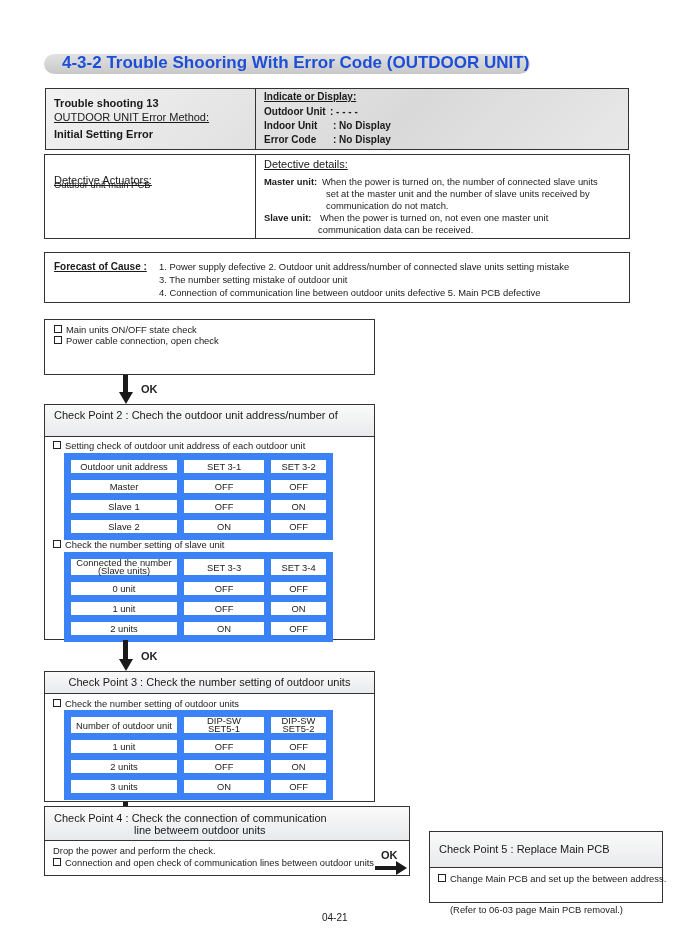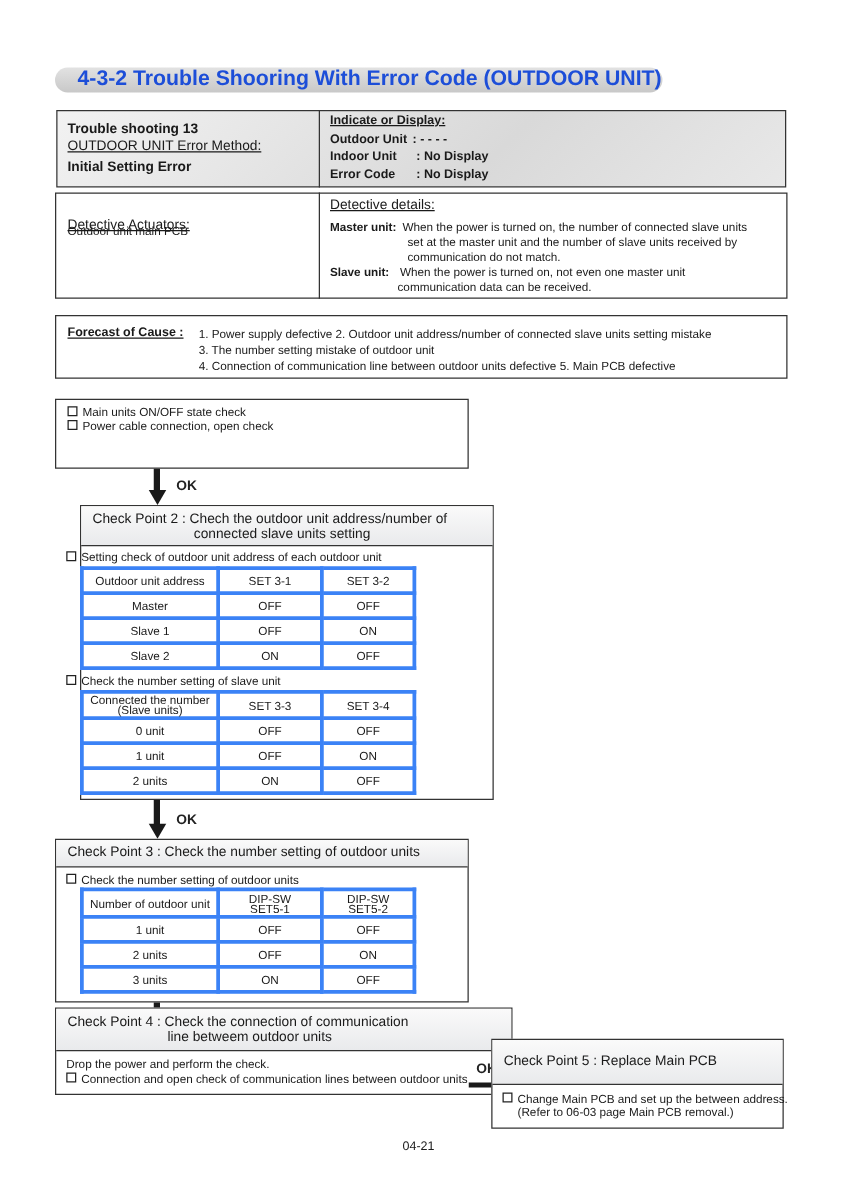"Check Point 2 : Chech" div.abs { margin-left: 20px -> none }
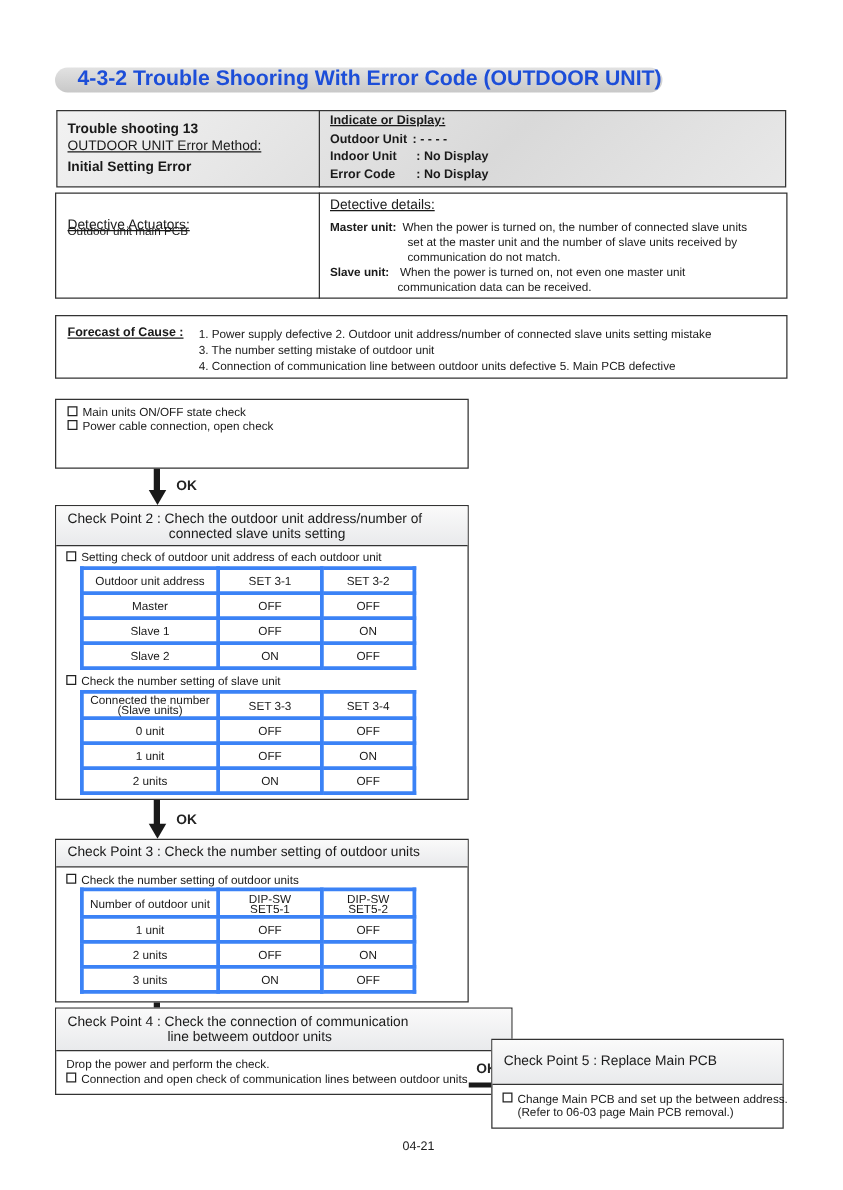"connected slave units setting" div { html: <div>connected slave units setting</div> -> none }
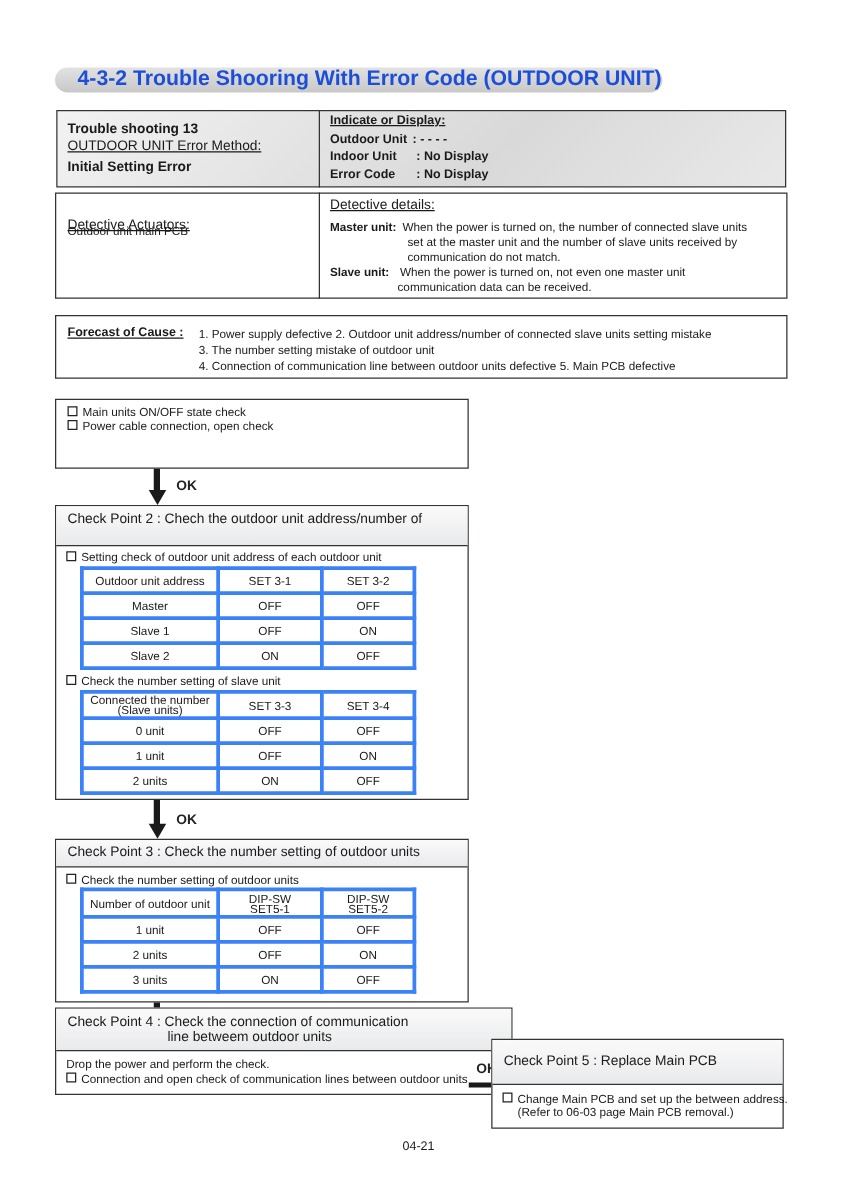"Outdoor unit address" table.tb td { border: 3px solid #3b82f6 -> 7px solid #3b82f6 }
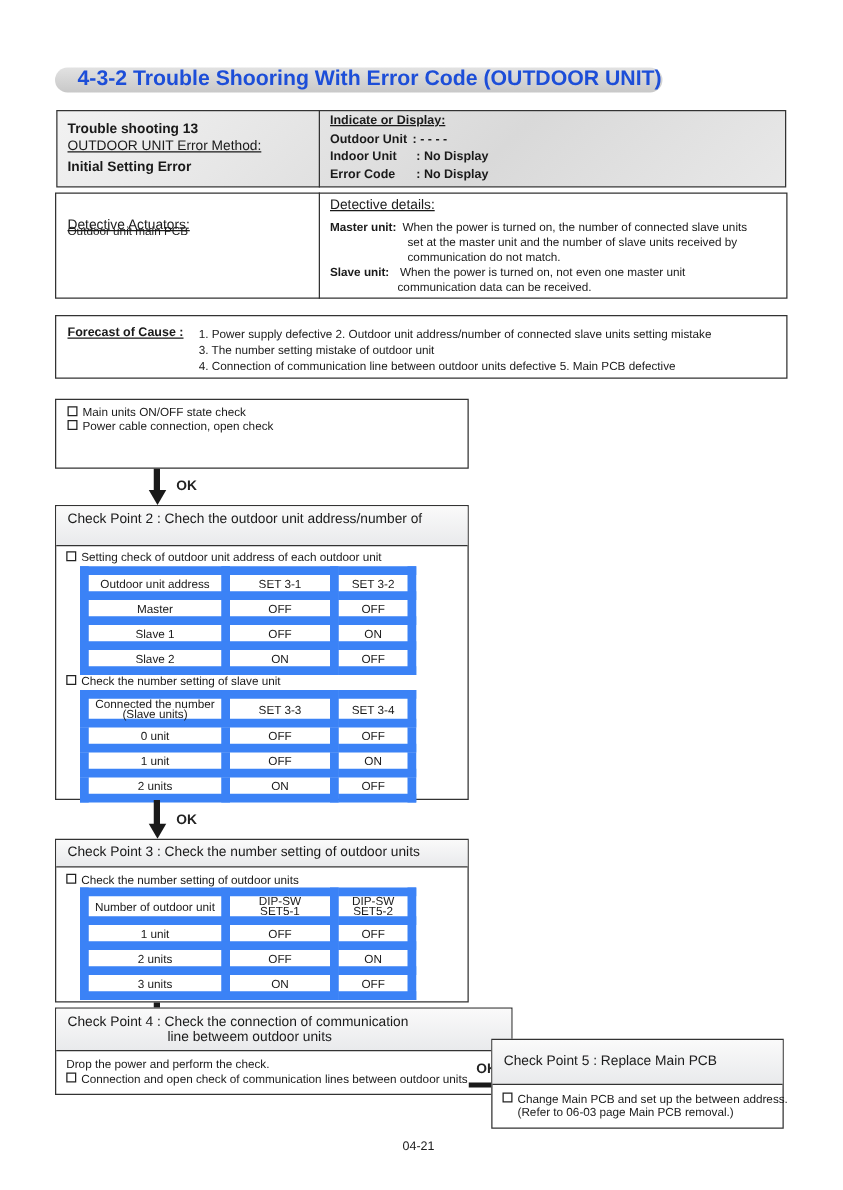"Check Point 3 : Check" div.cp-head { text-align: none -> center }
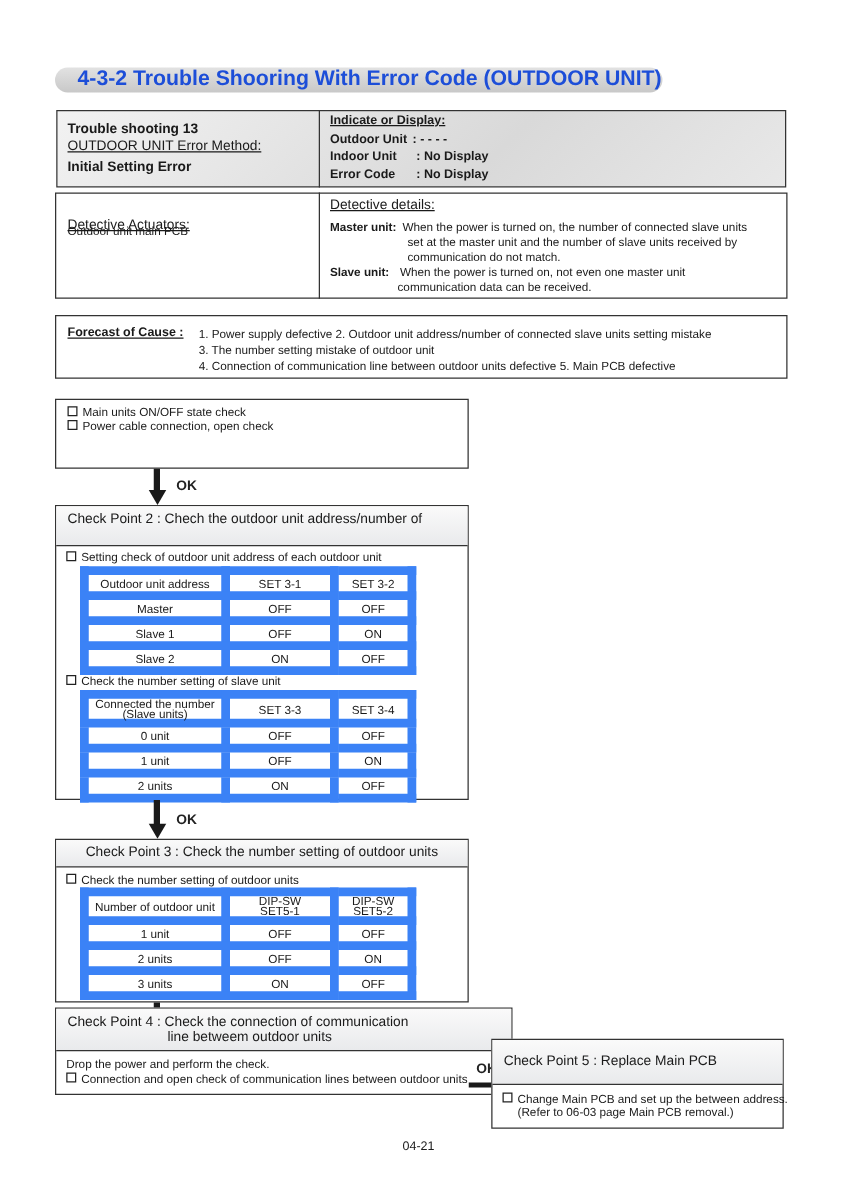"Check Point 5 : Replace" div.abs { left: 393px -> 429px }
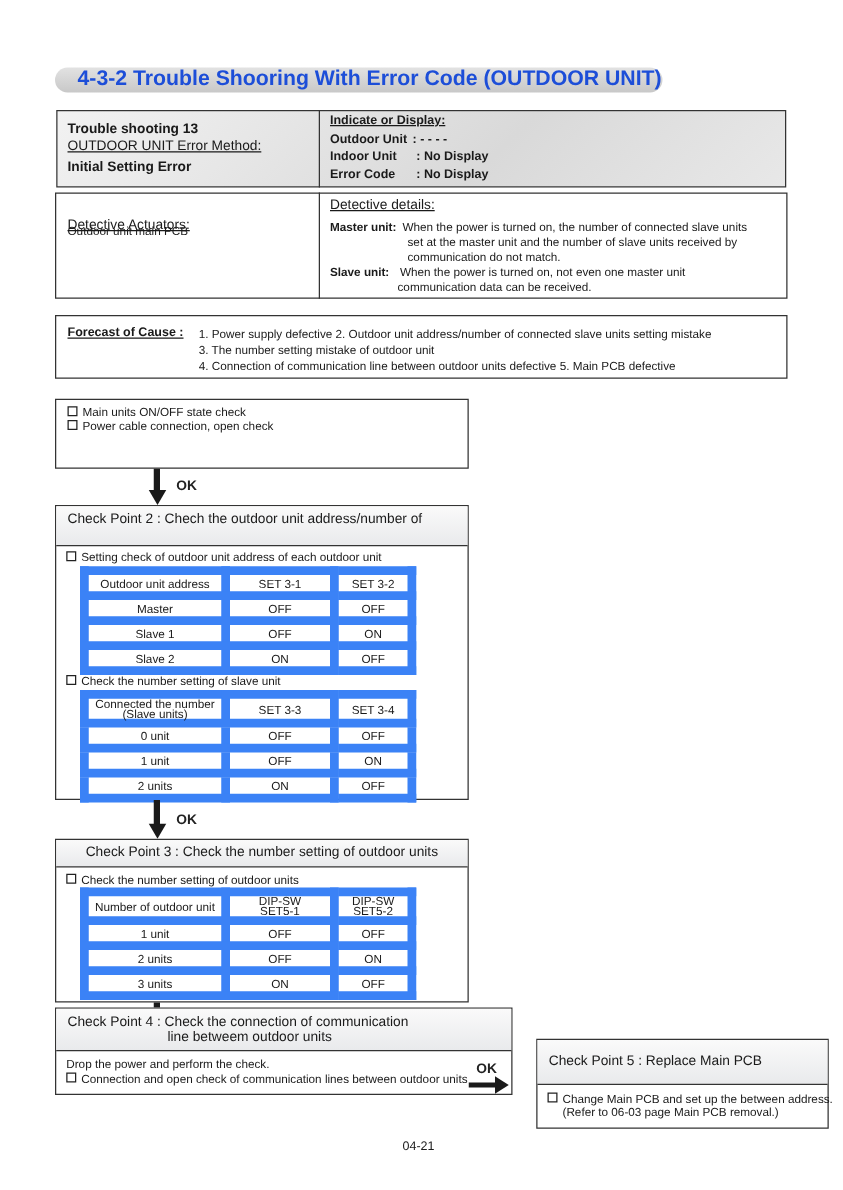"(Refer to 06-03 page Main" div { margin-top: none -> 20px }
